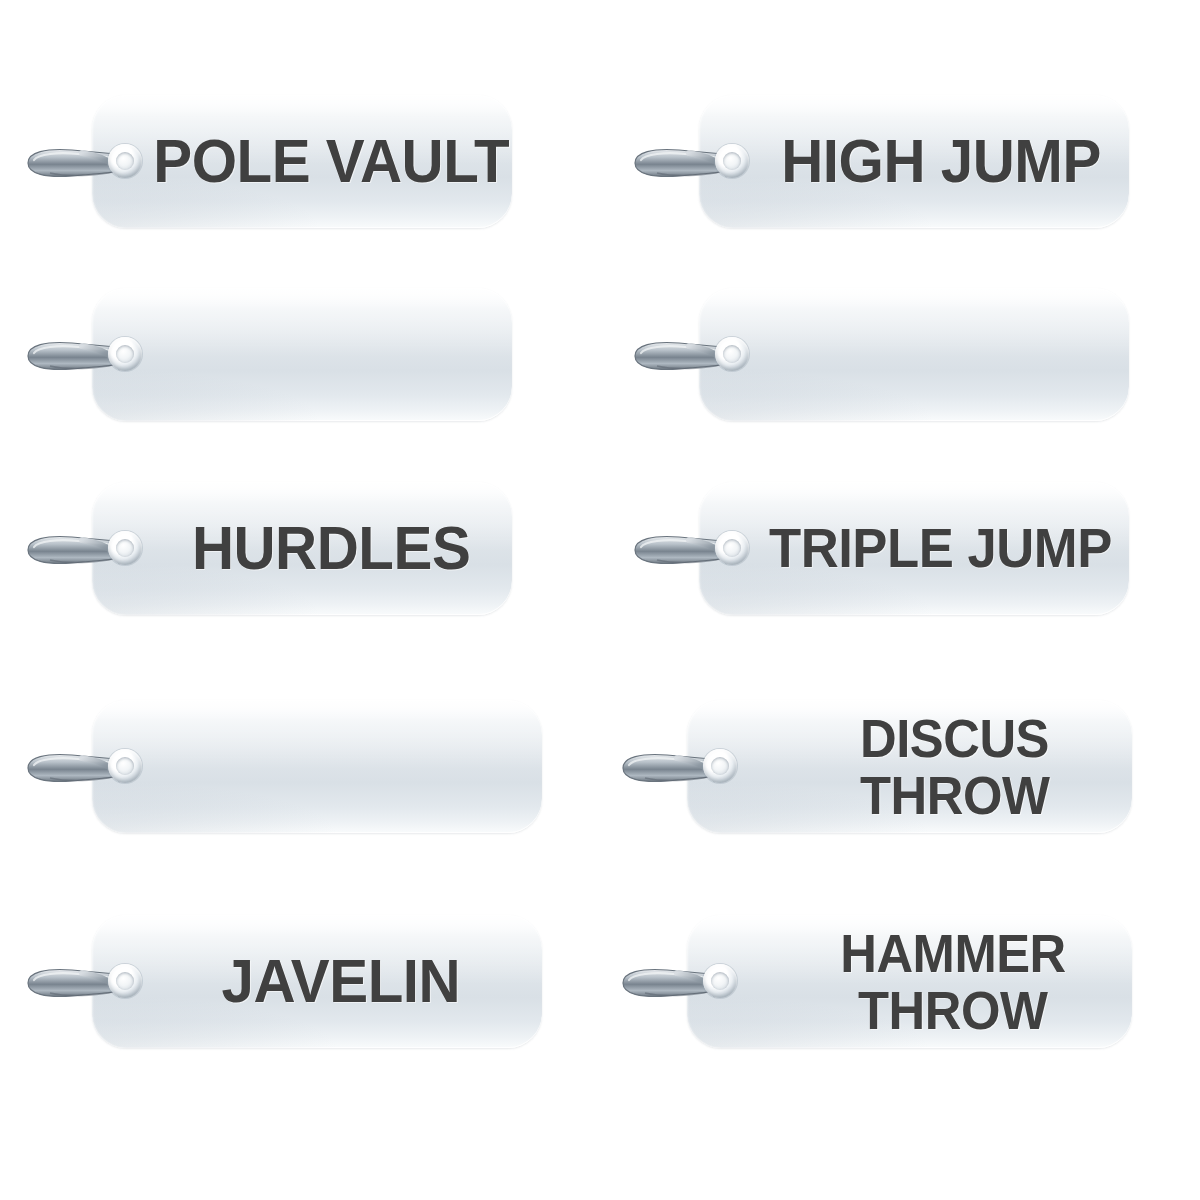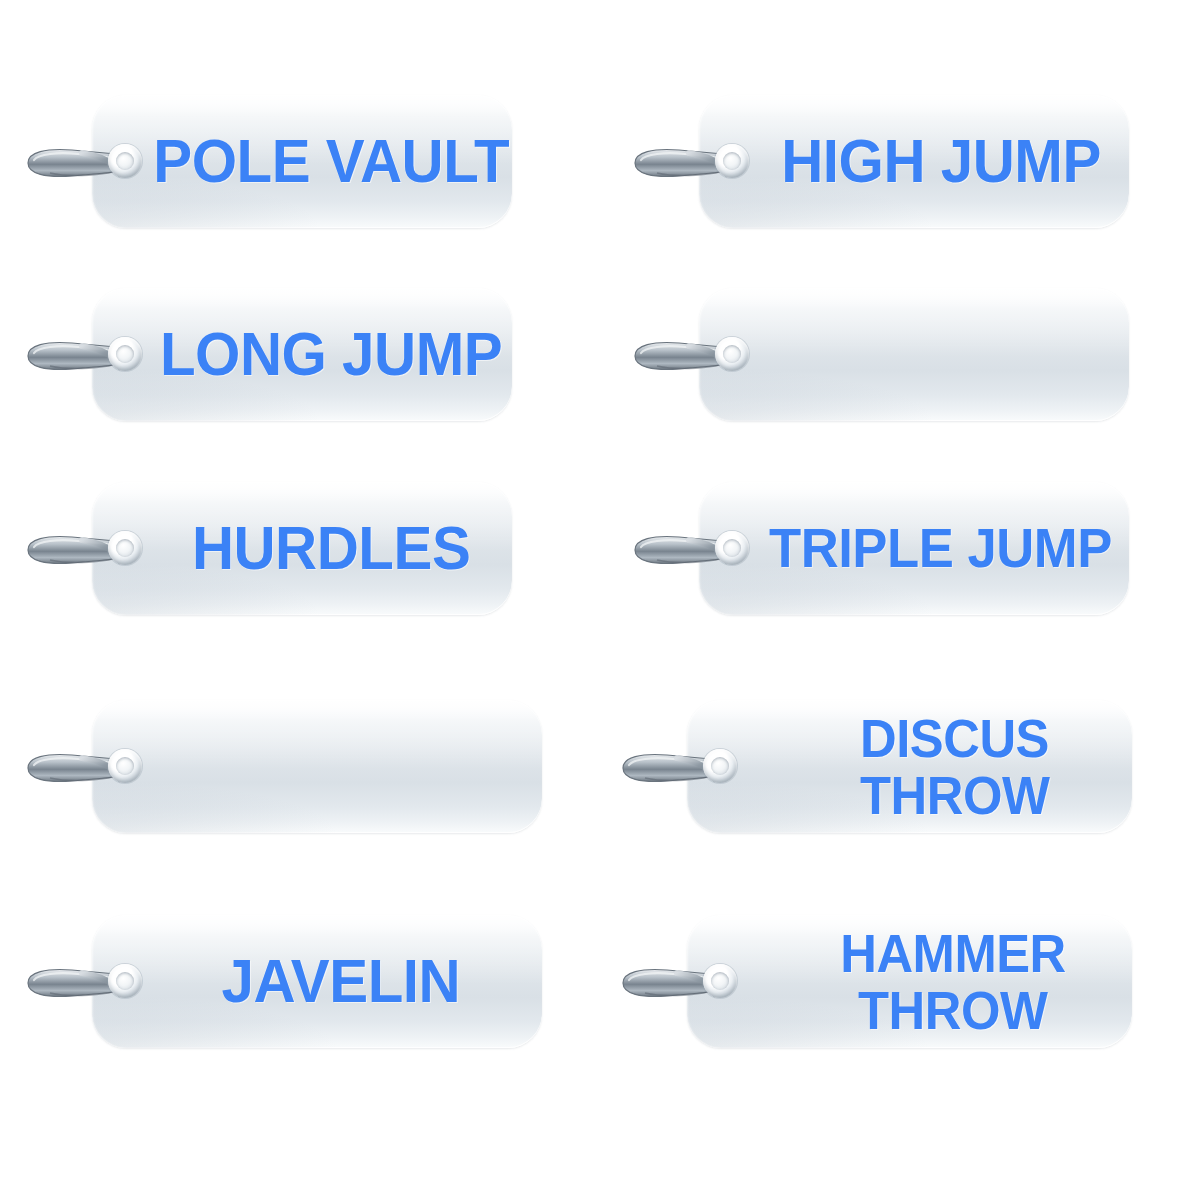"POLE VAULT" .tag-text { color: #3b82f6 -> #404040 }
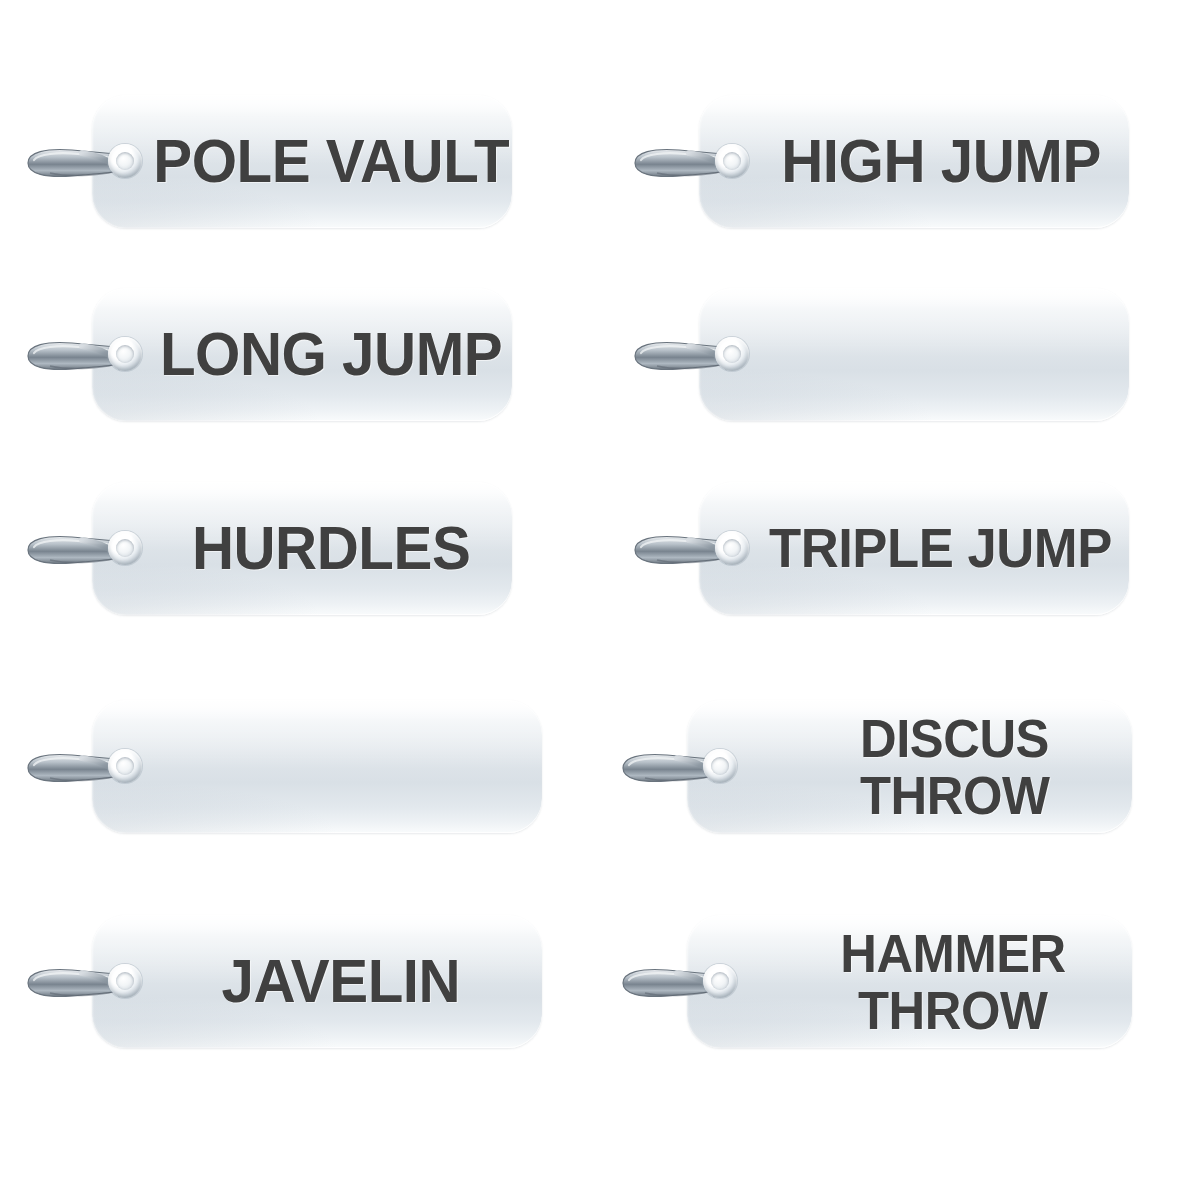"LONG JUMP" div.tag-text { html: <div> <span>LONG JUMP</span> </div> -> none }
